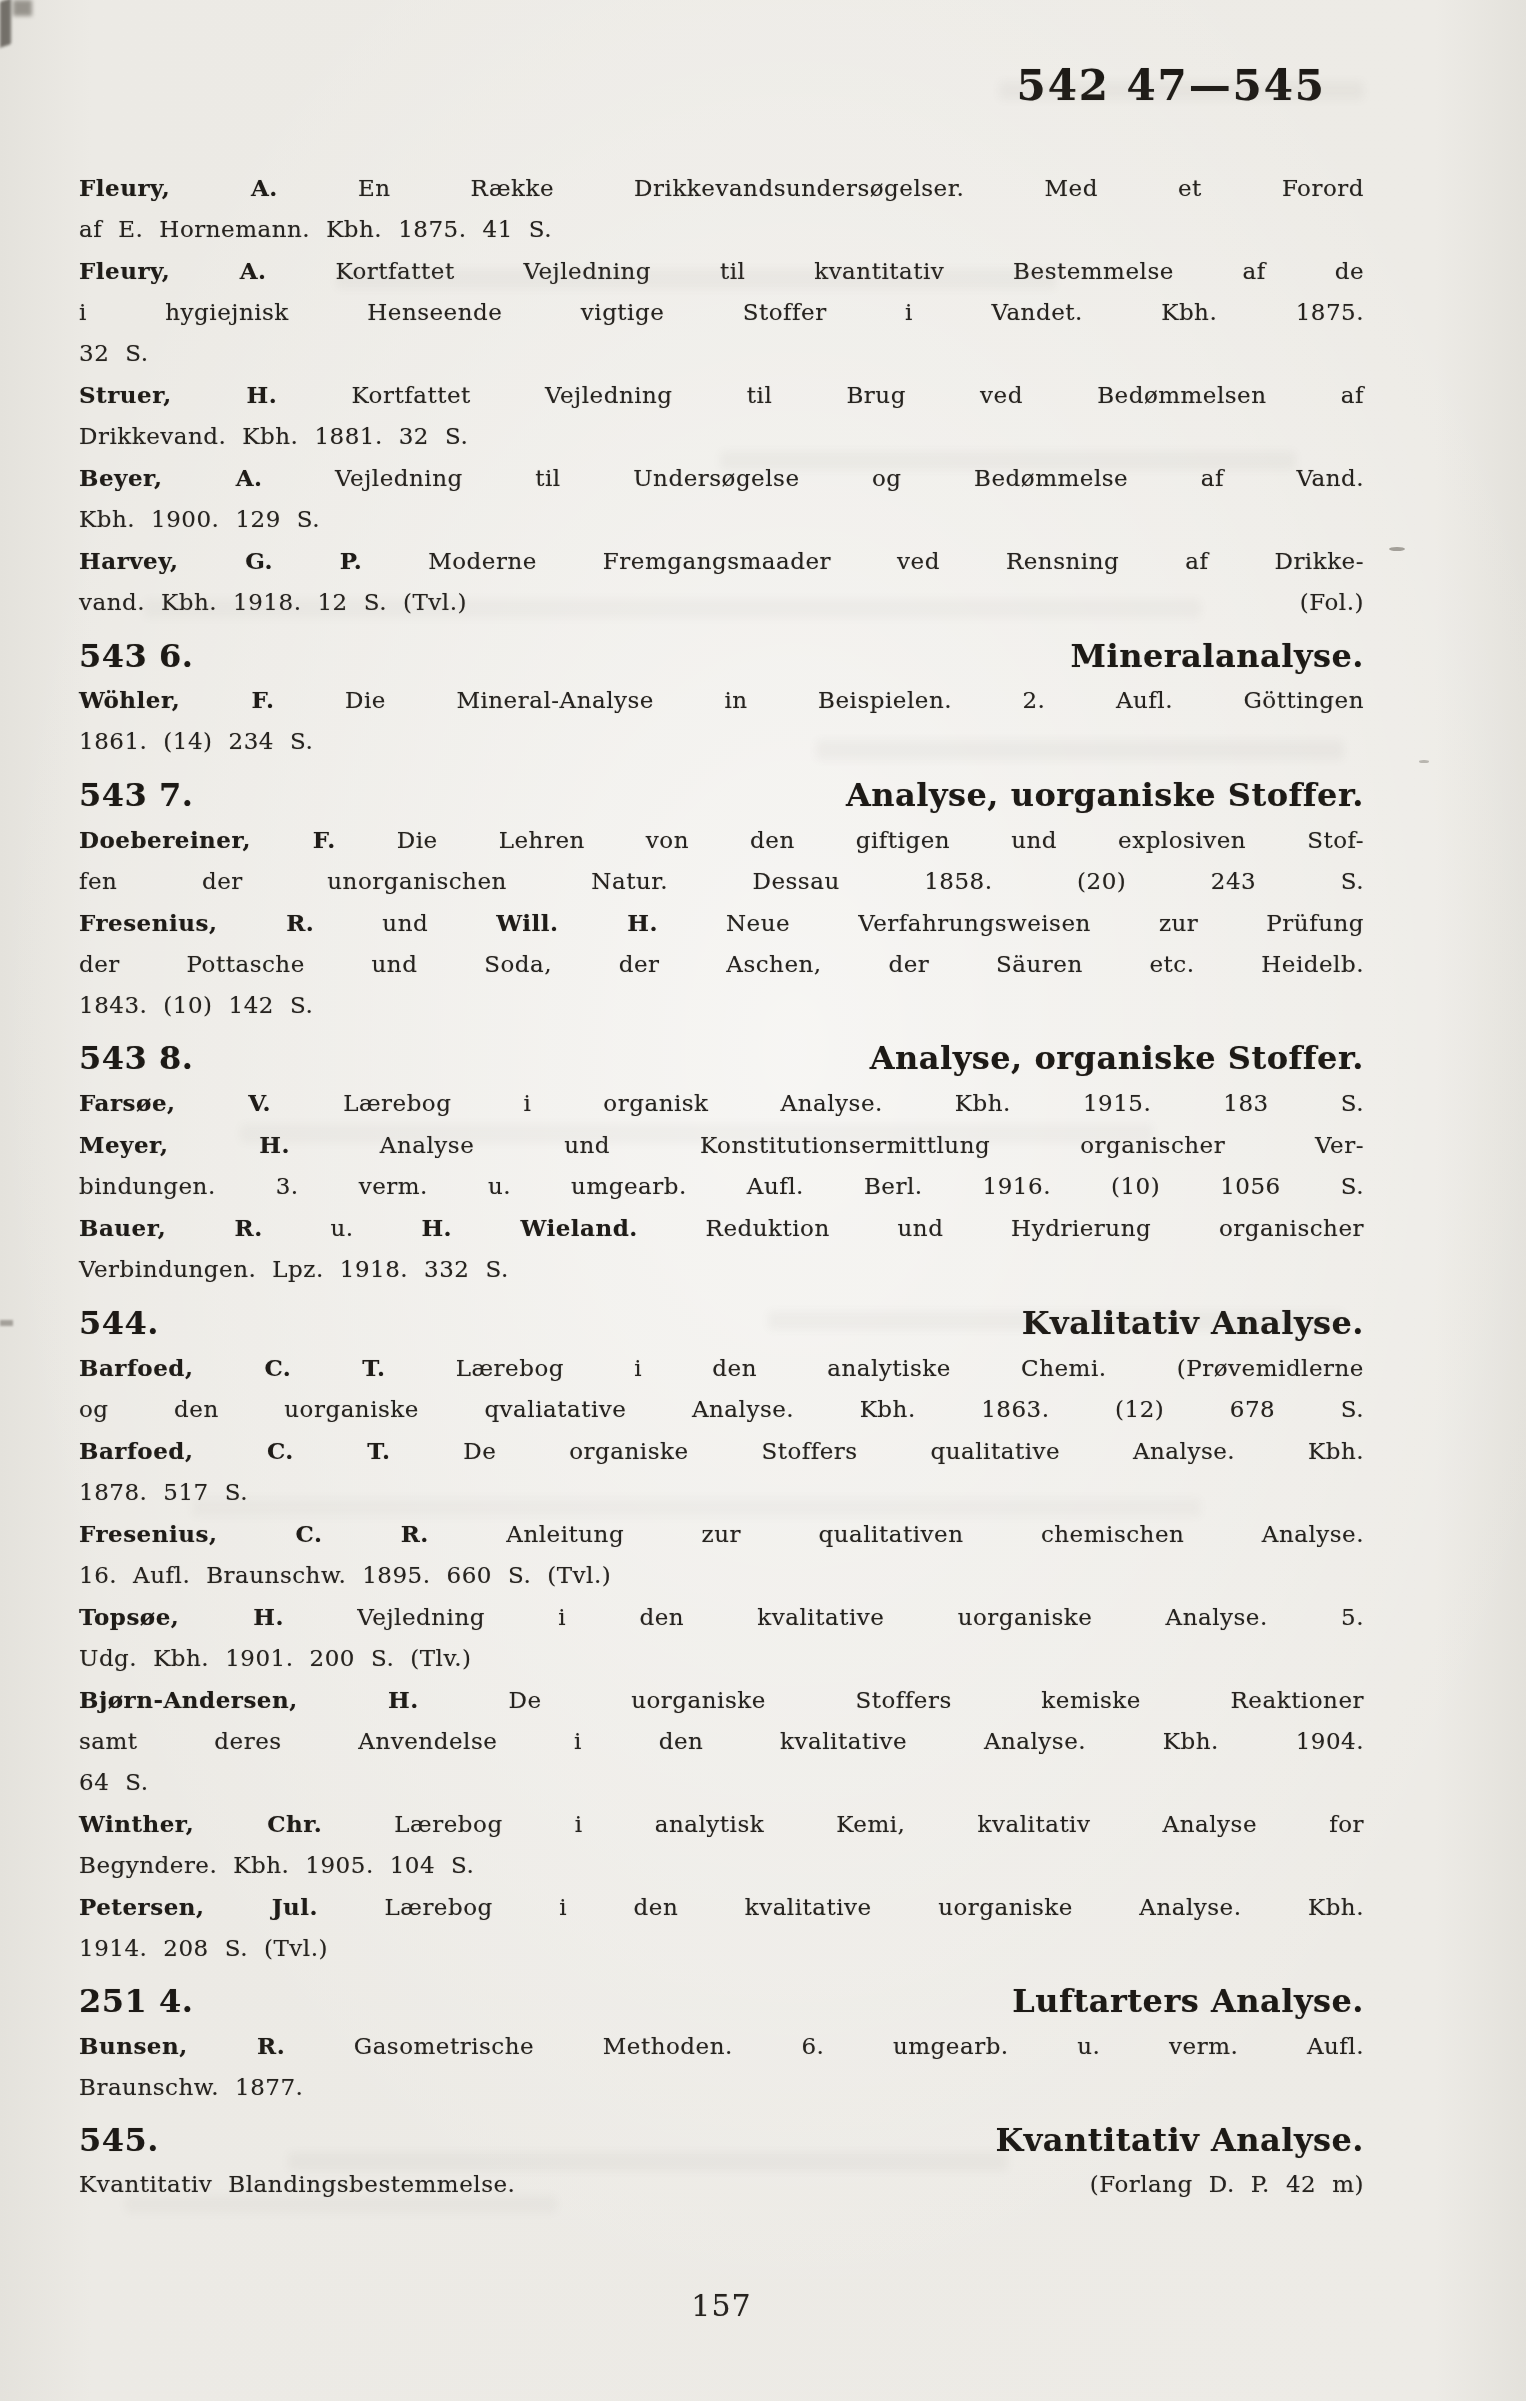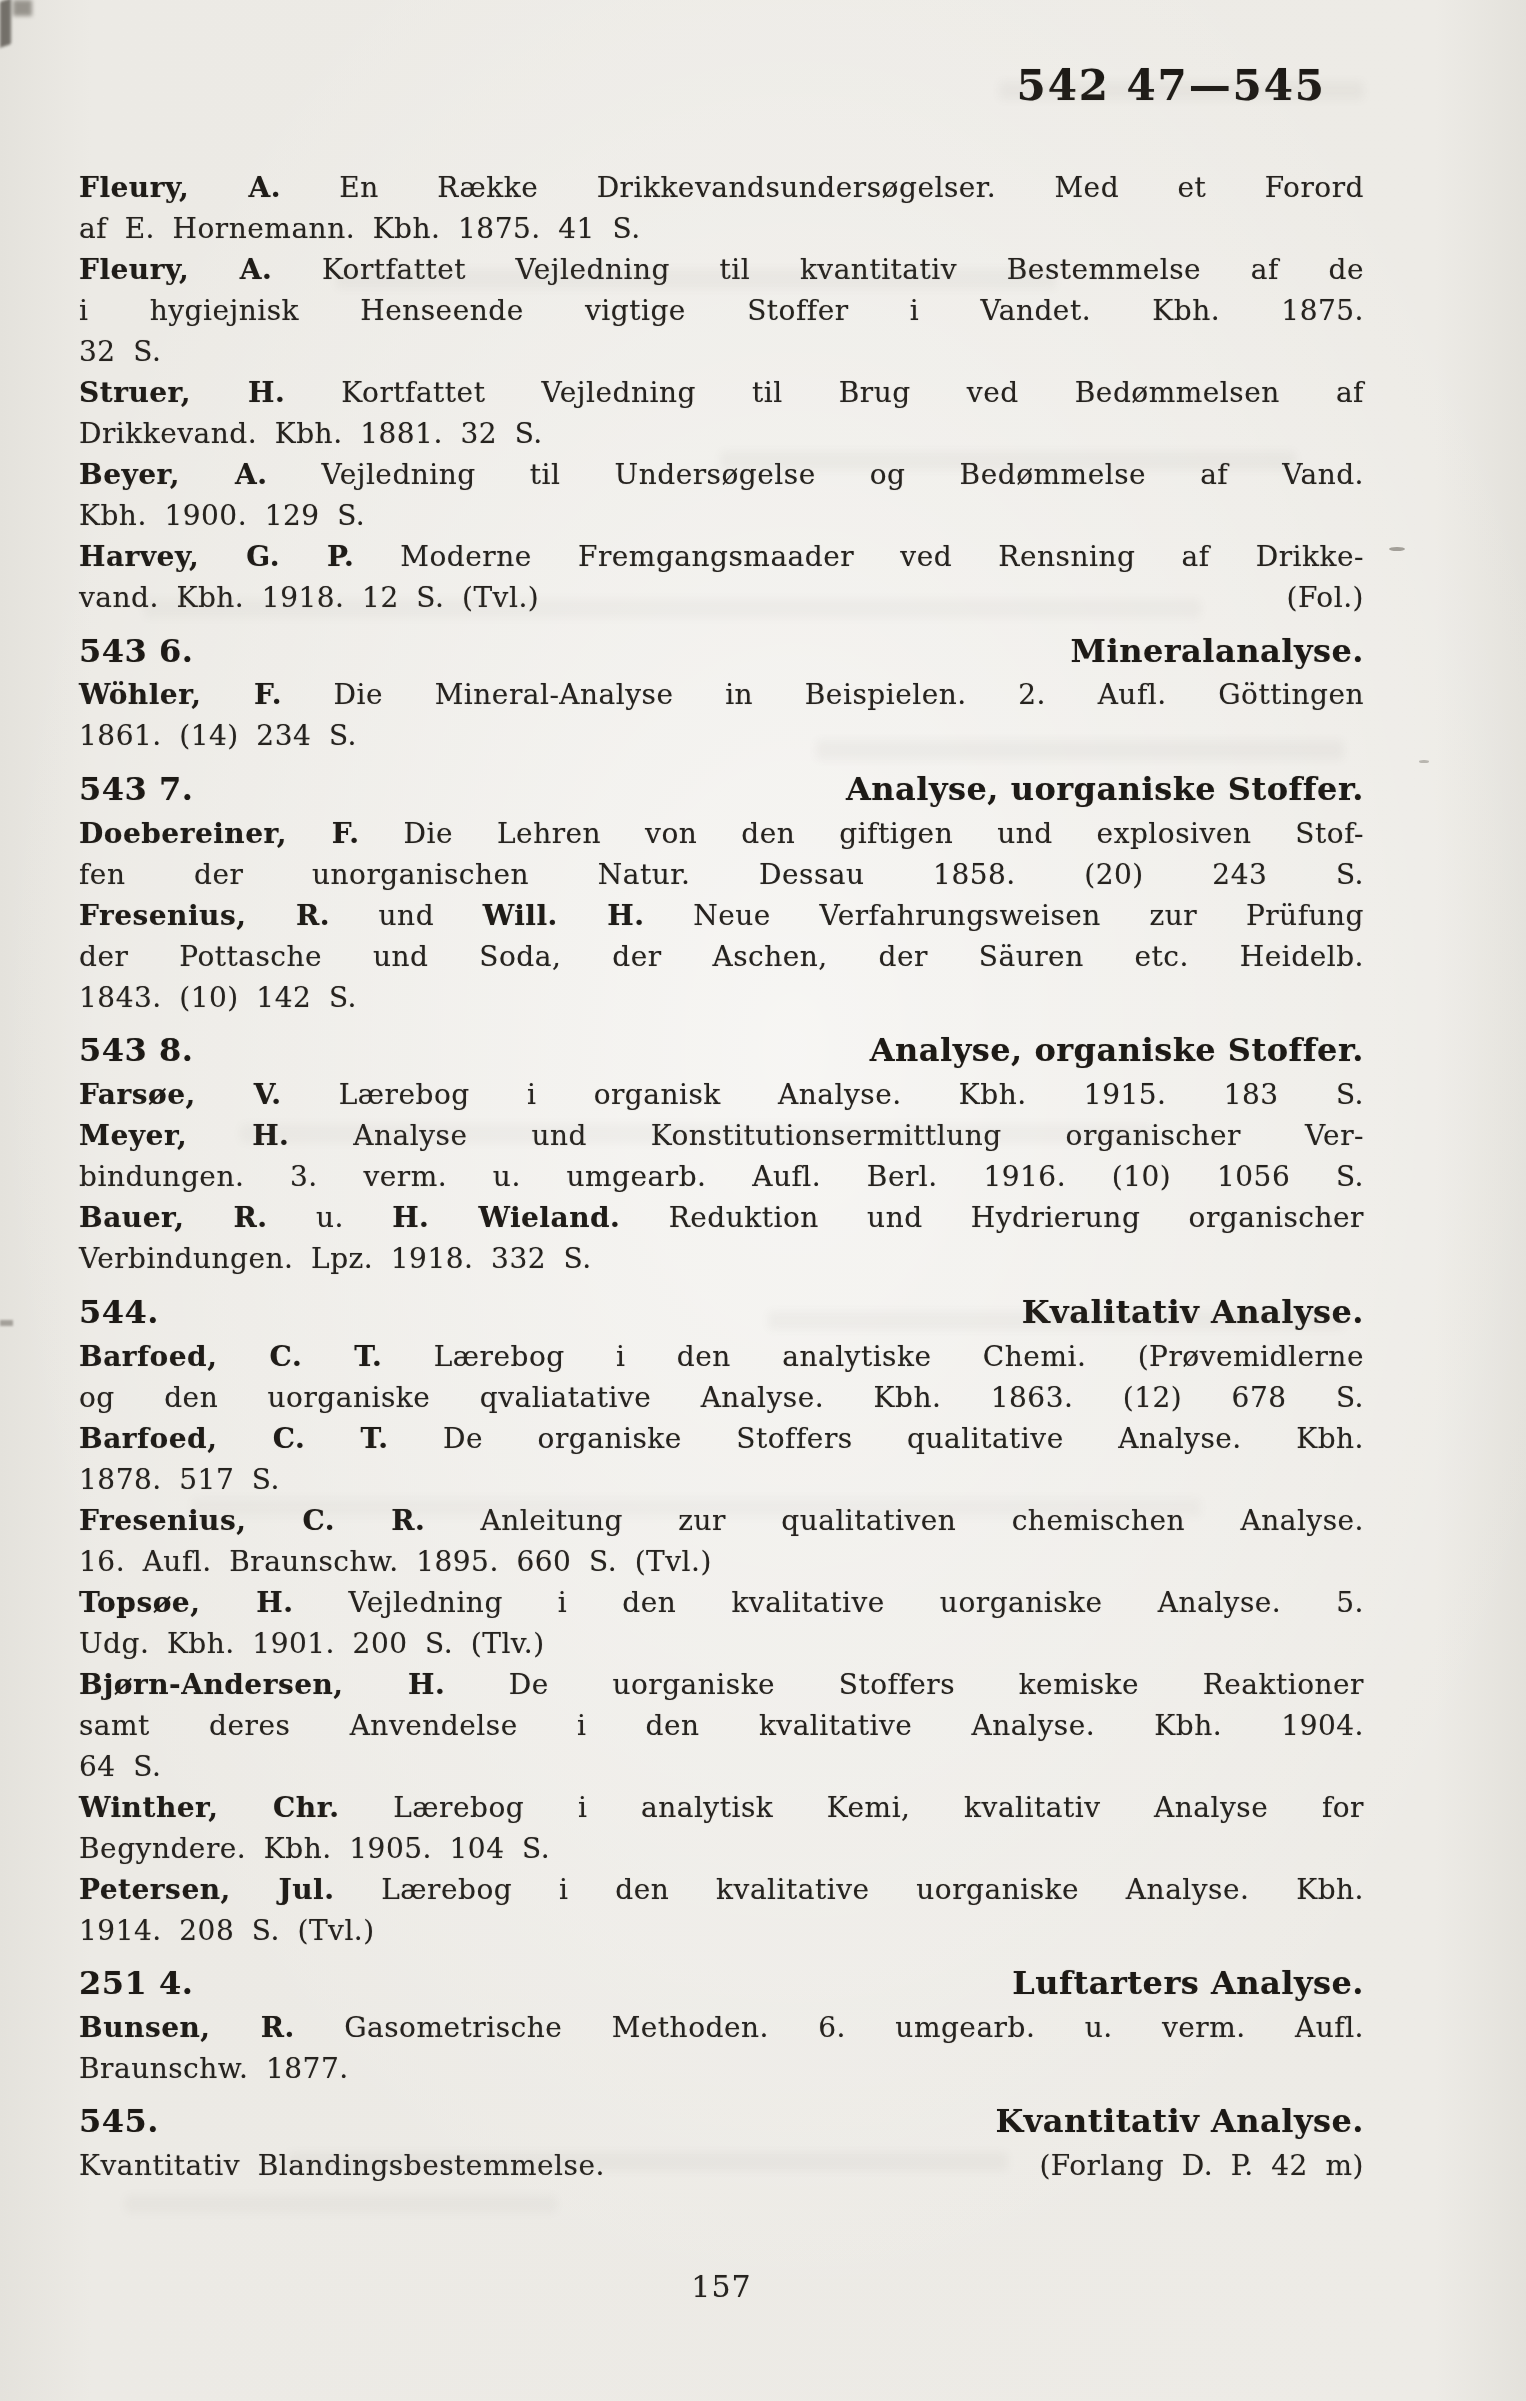"Fleury, A. En Række" .line { font-size: 28px -> 23px }
